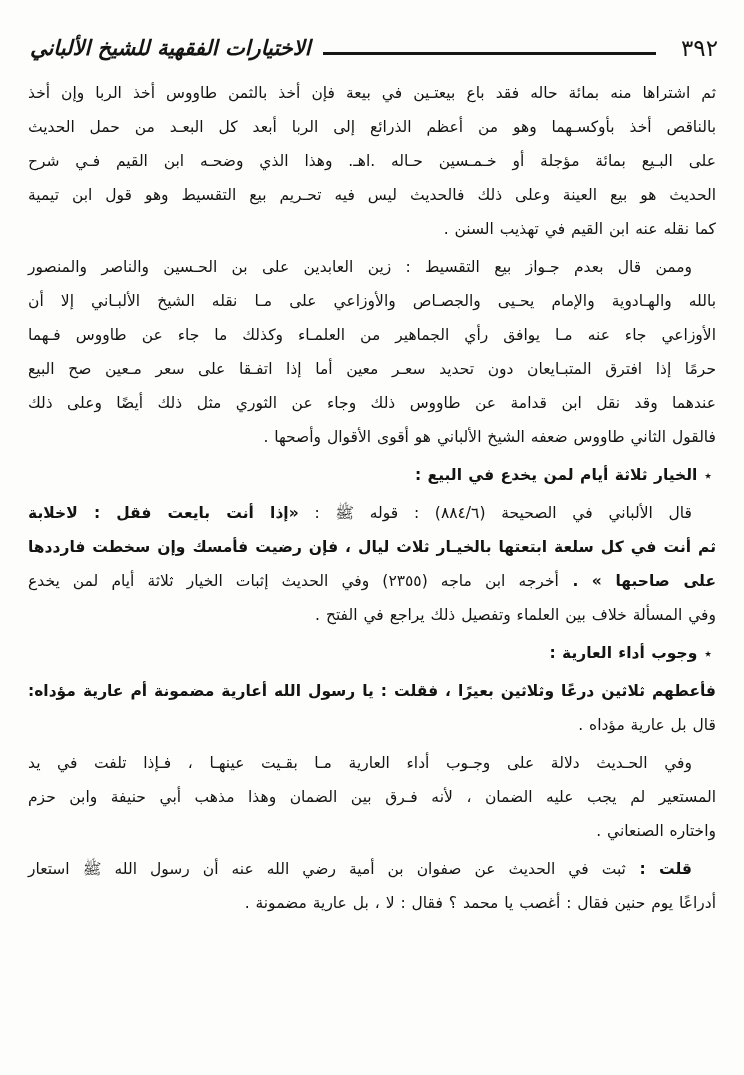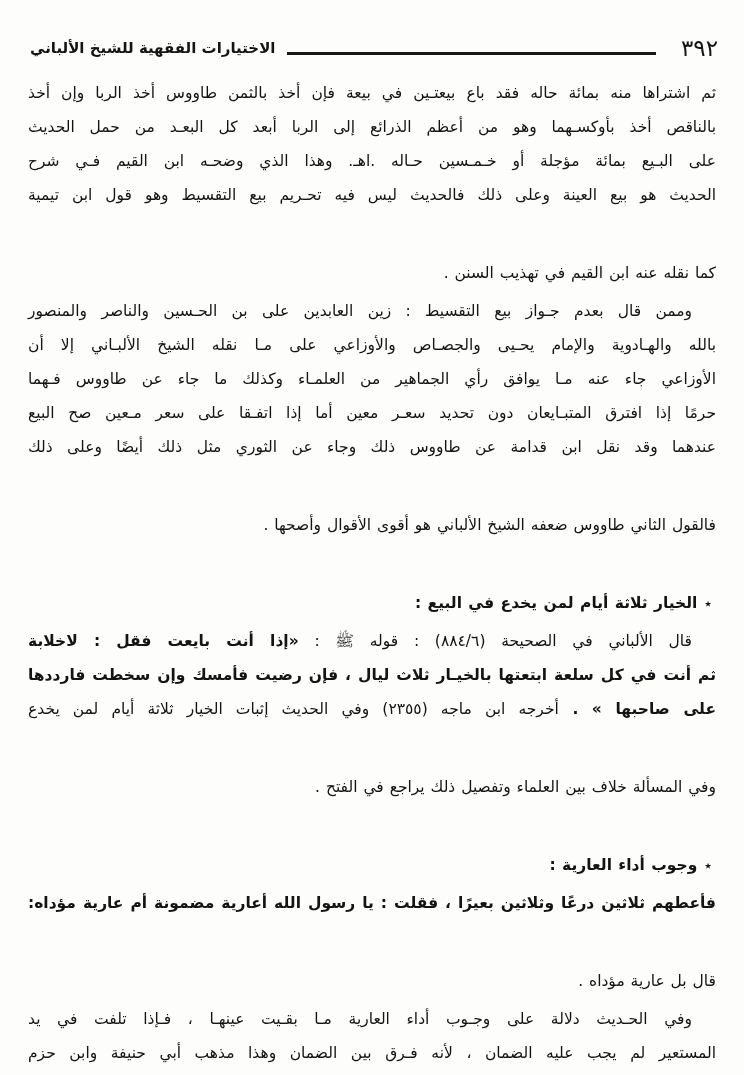"الاختيارات الفقهية للشيخ الألباني" .book-title { font-size: 15px -> 21px; font-style: none -> italic }
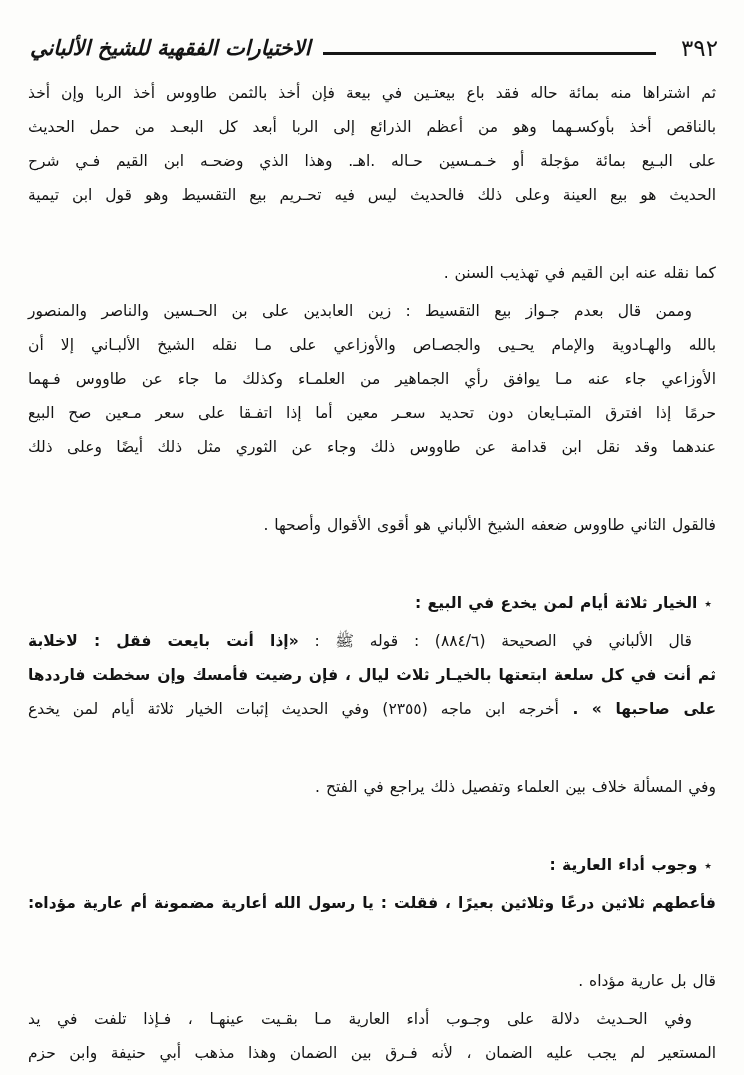"كما نقله عنه ابن القيم" .line.last { margin-top: 44px -> none }
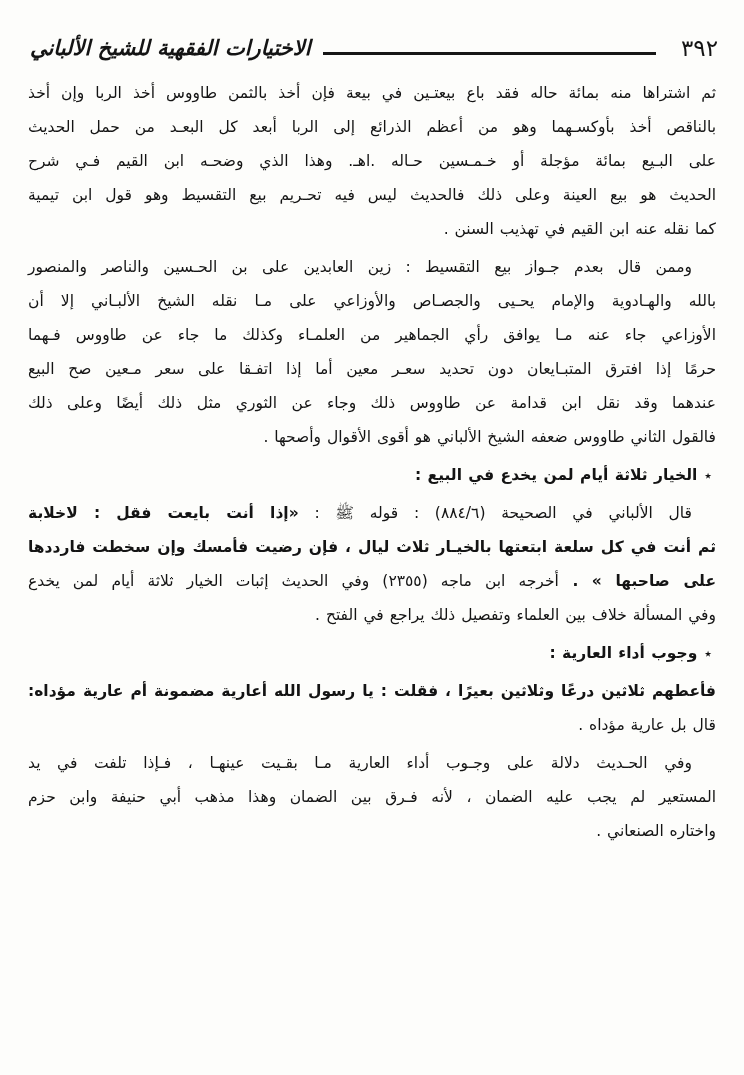"قلت : ثبت في الحديث" div.para { html: none -> <div> <div> <span>قلت : </span><span>ثبت في الحديث عن صفوان بن أمية رضي الله عنه أن رسول الله ﷺ استعار</span> </div> <div>أدراعًا يوم حنين فقال : أغصب يا محمد ؟ فقال : لا ، بل عارية مضمونة .</div> </div> }
